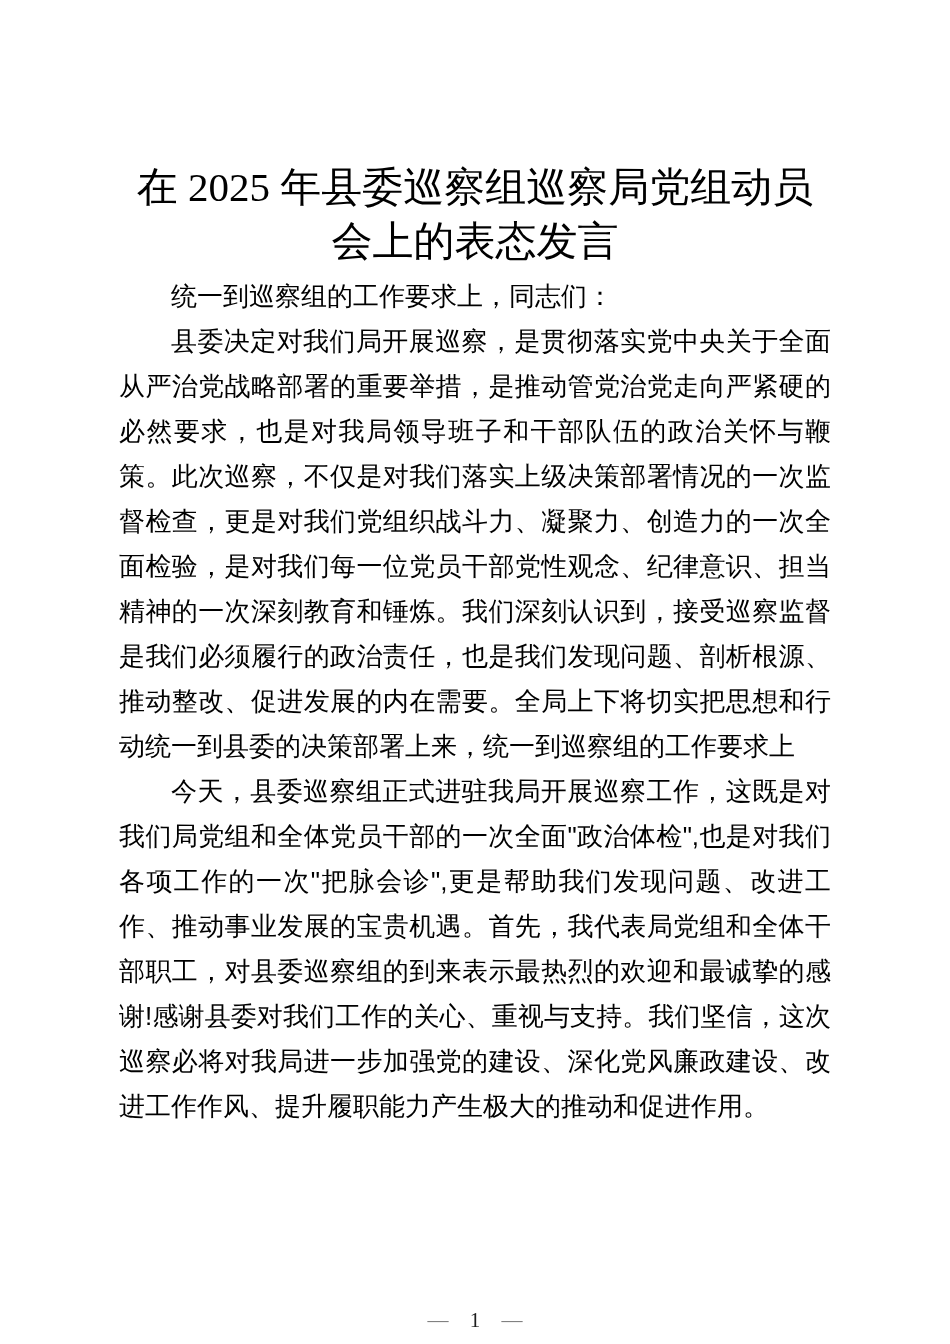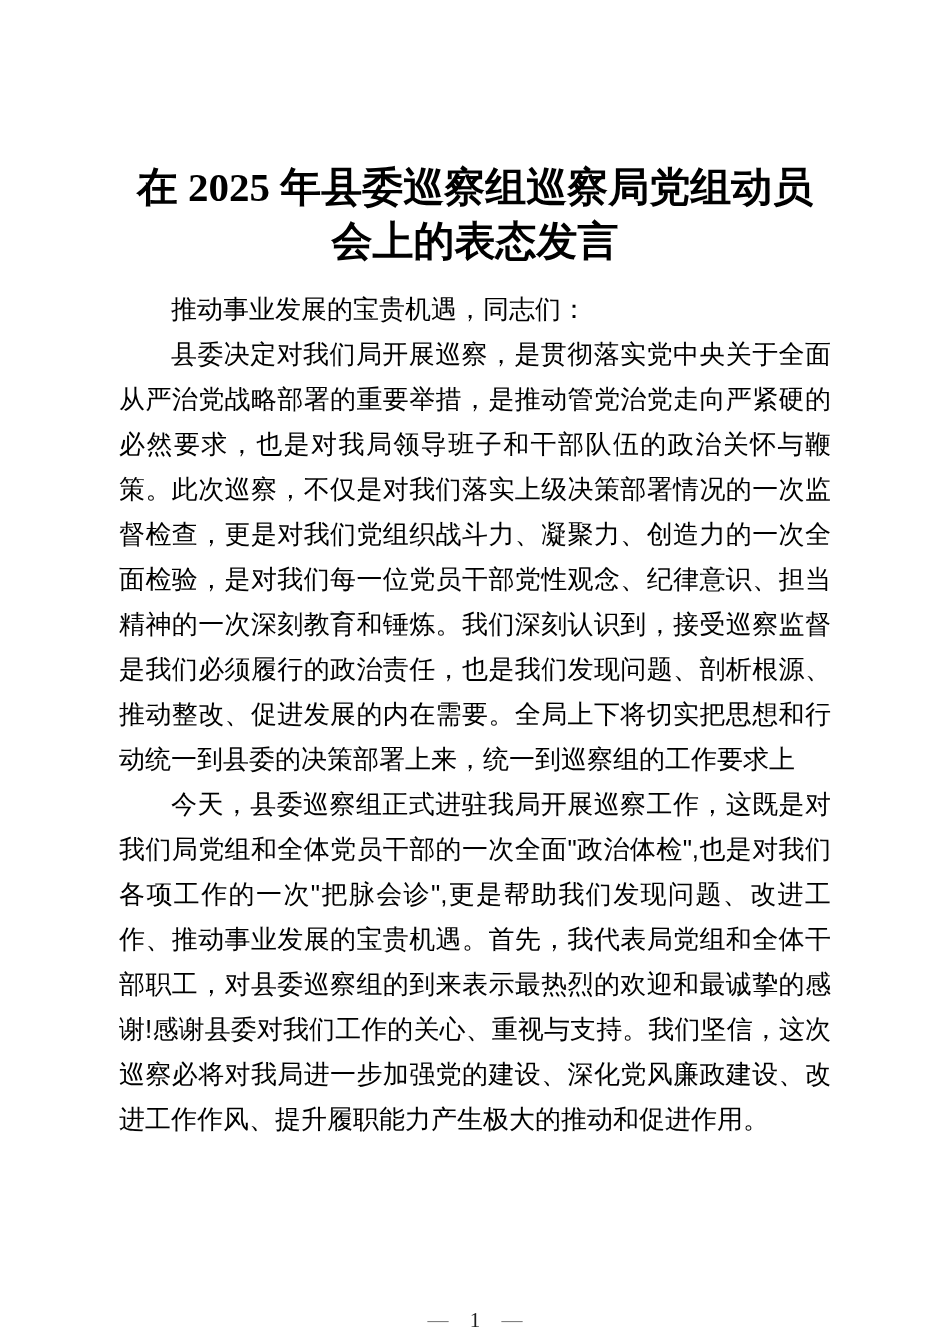"在 2025 年县委巡察组巡察局党组动员会上的表态发言" .doc-title { font-weight: bold -> normal; margin: 160px 118px 19px 118px -> 160px 118px 6px 118px }
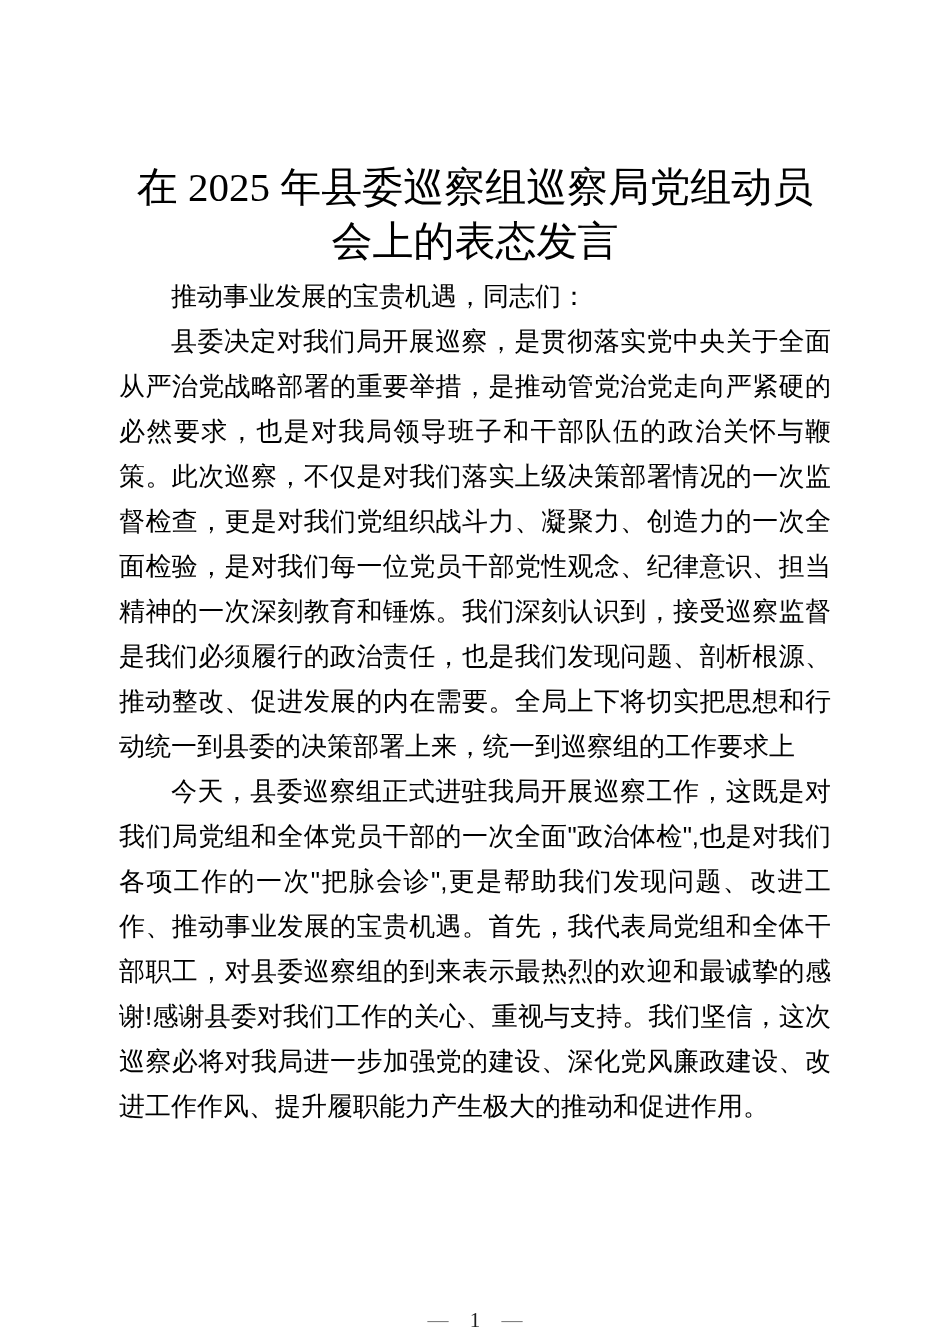"推动事业发展的宝贵机遇，同志们：" p.para { text: 推动事业发展的宝贵机遇 -> 统一到巡察组的工作要求上 }
